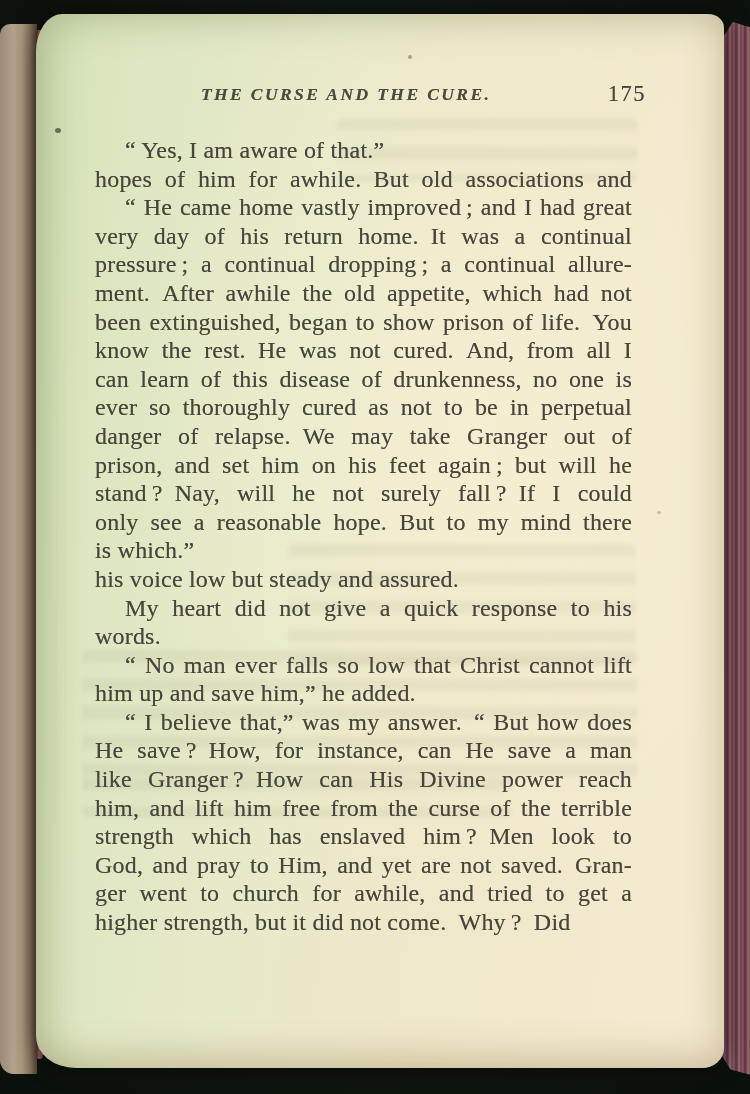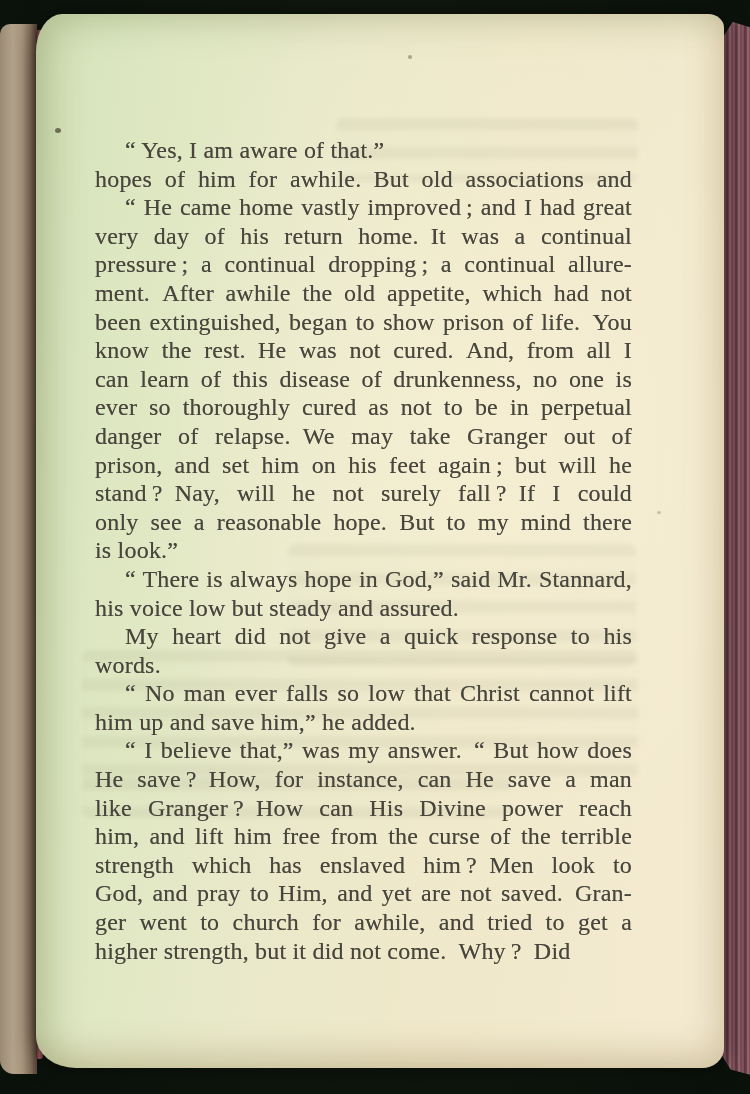"THE CURSE AND THE CURE." div.running-head { html: none -> <div> <span>THE CURSE AND THE CURE.</span> <span>175</span> </div> }
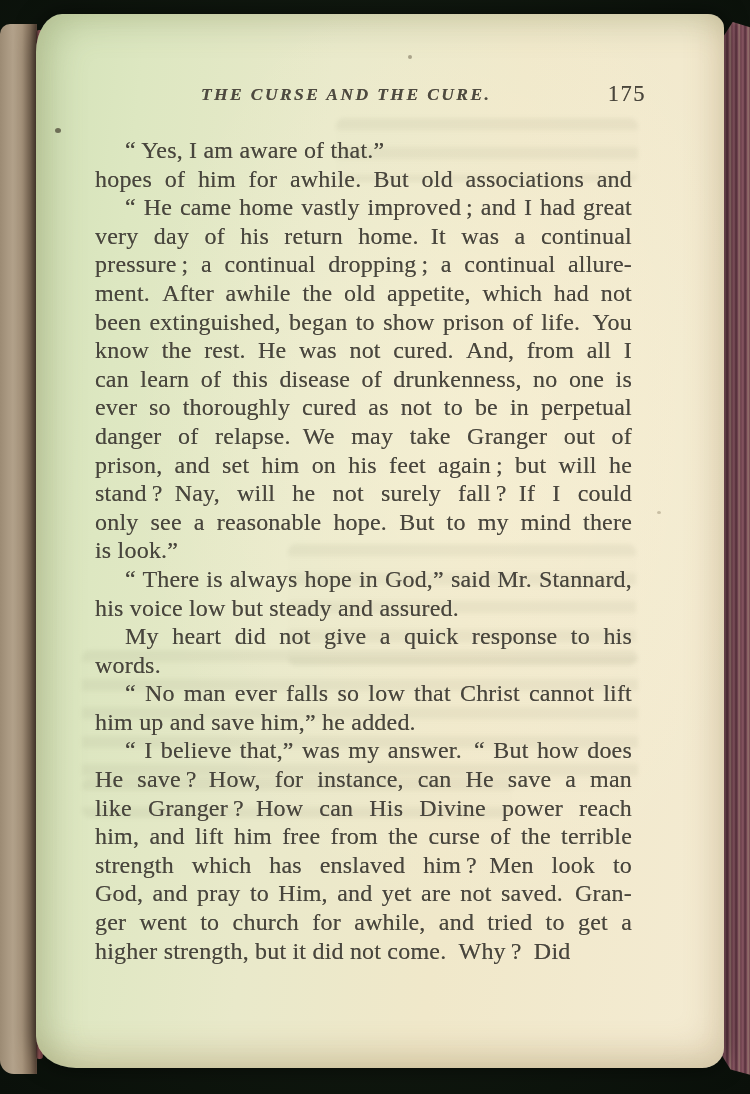"is look.”" div.line { text: look -> which }
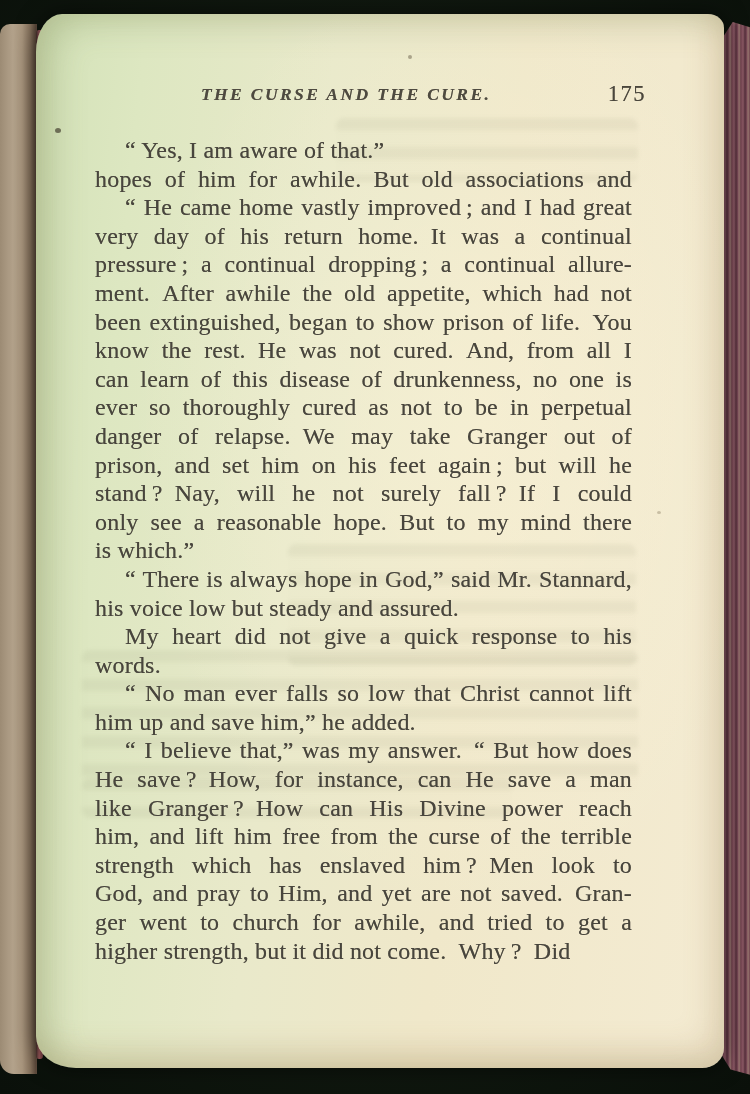"“ There is always hope" div.line { html: <div>“ There is always hope in God,” said Mr. Stannard,</div> -> none }
